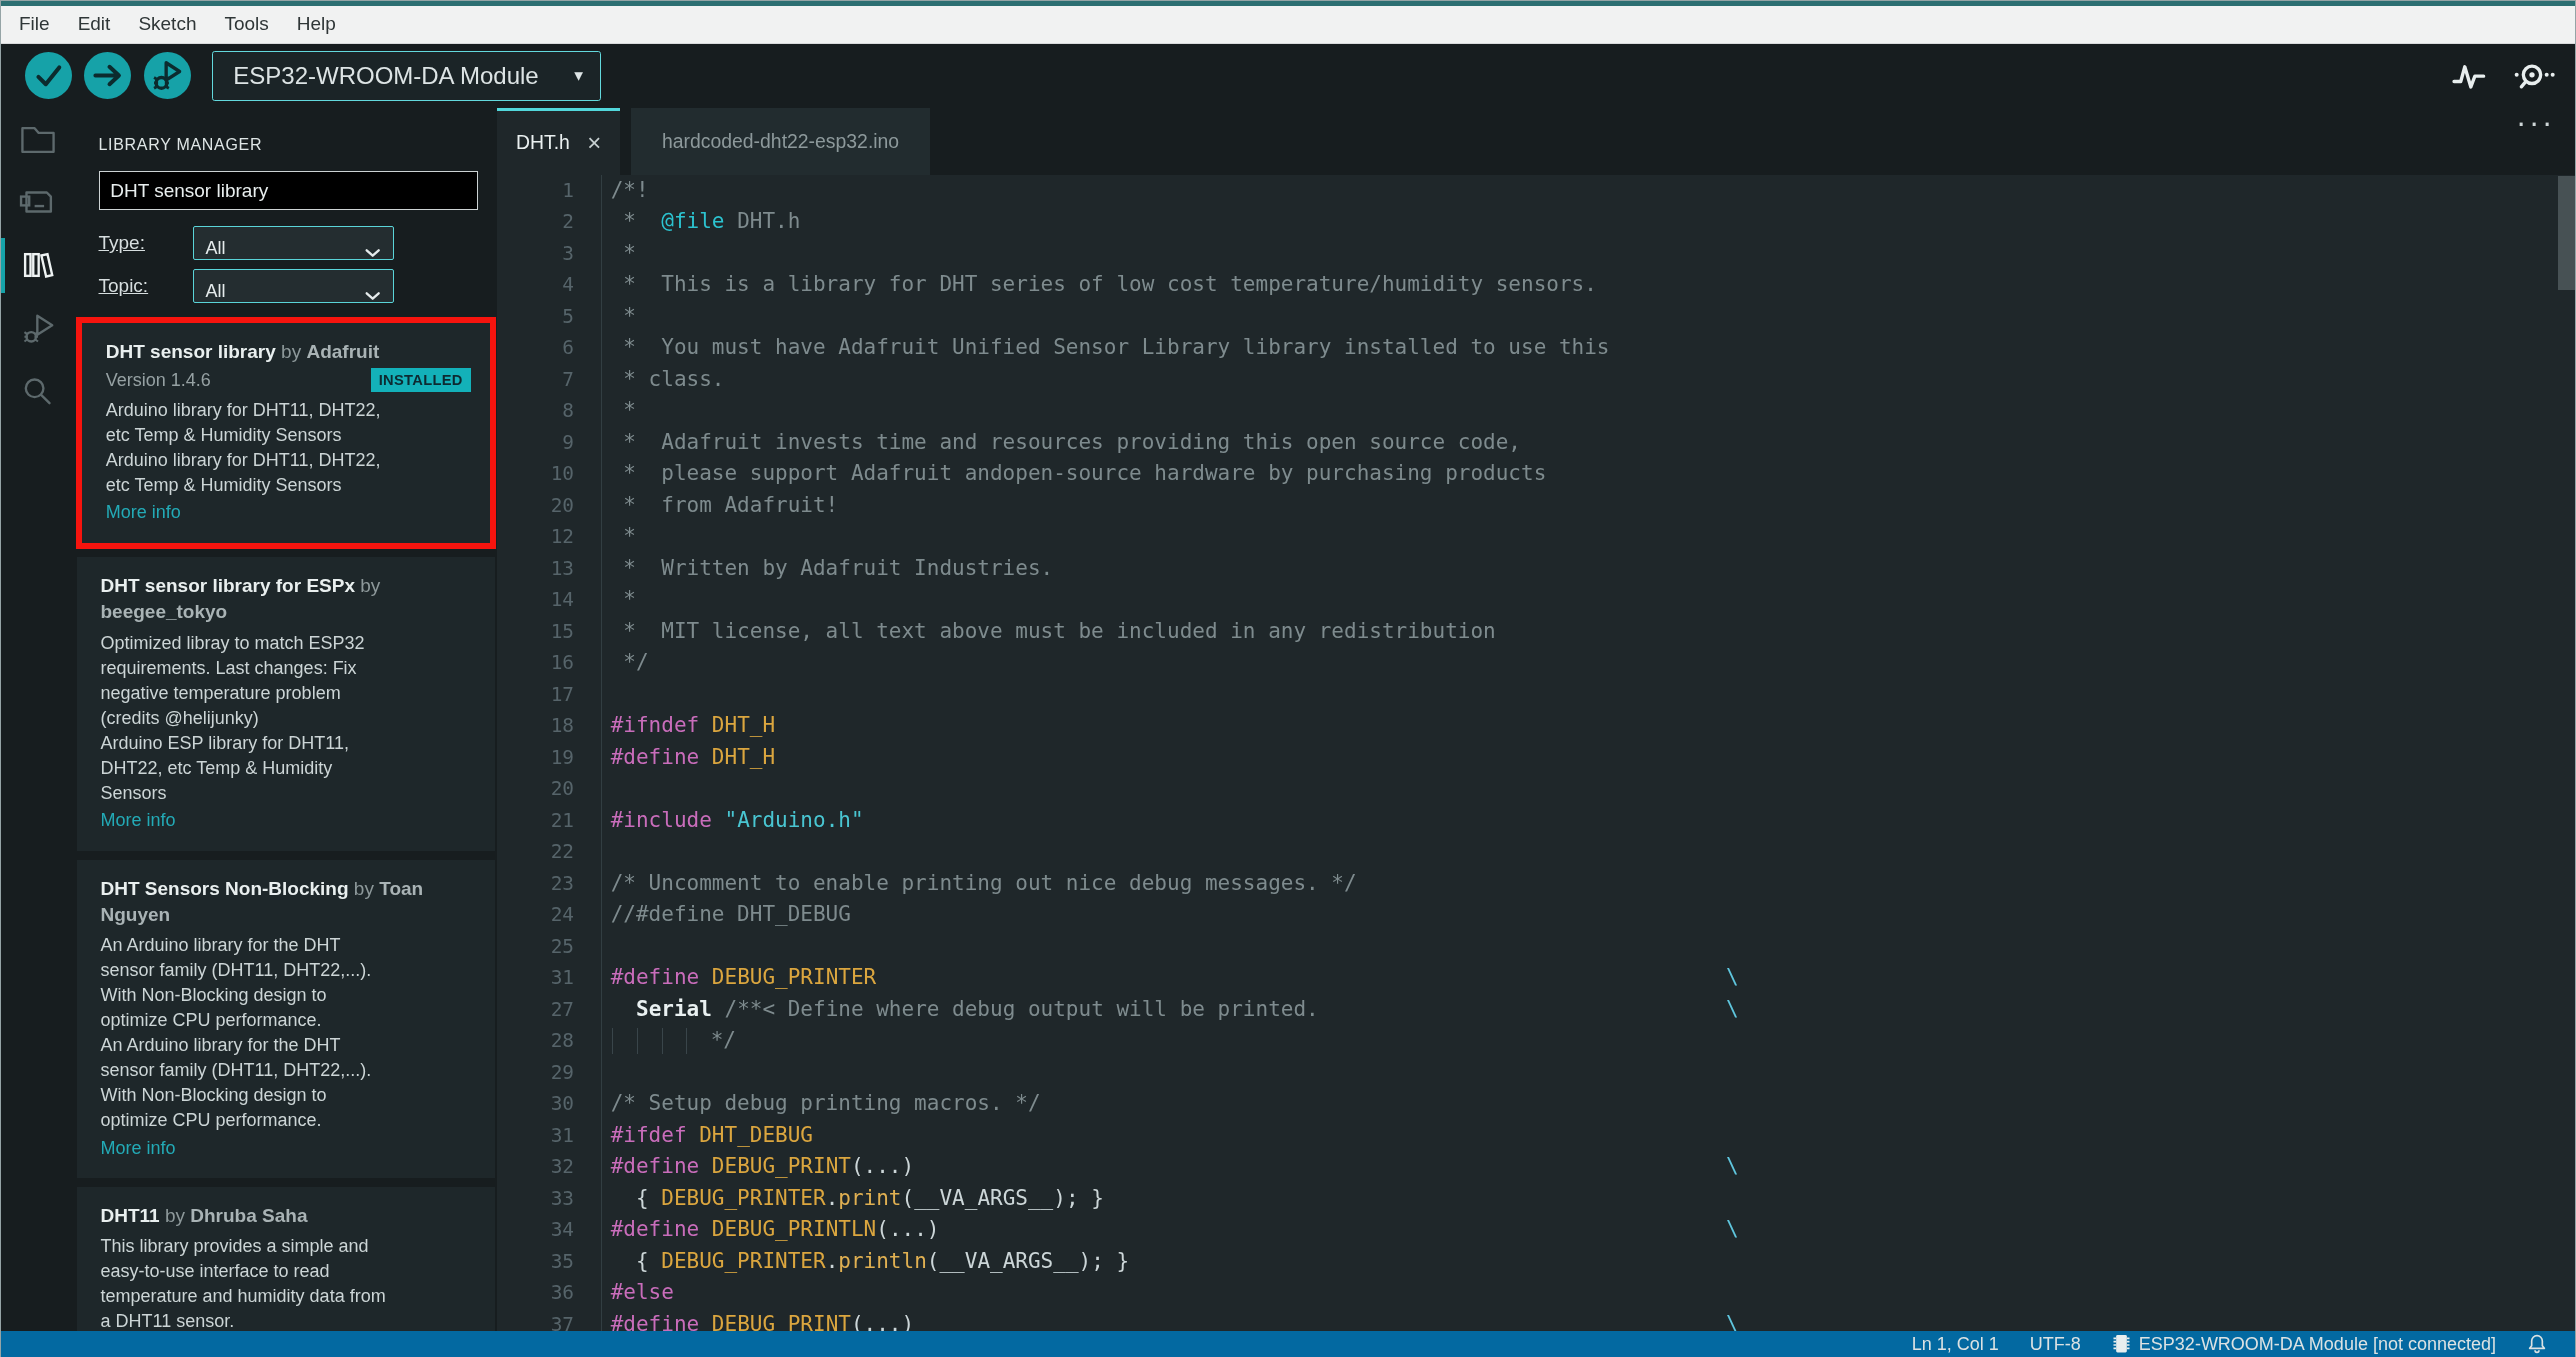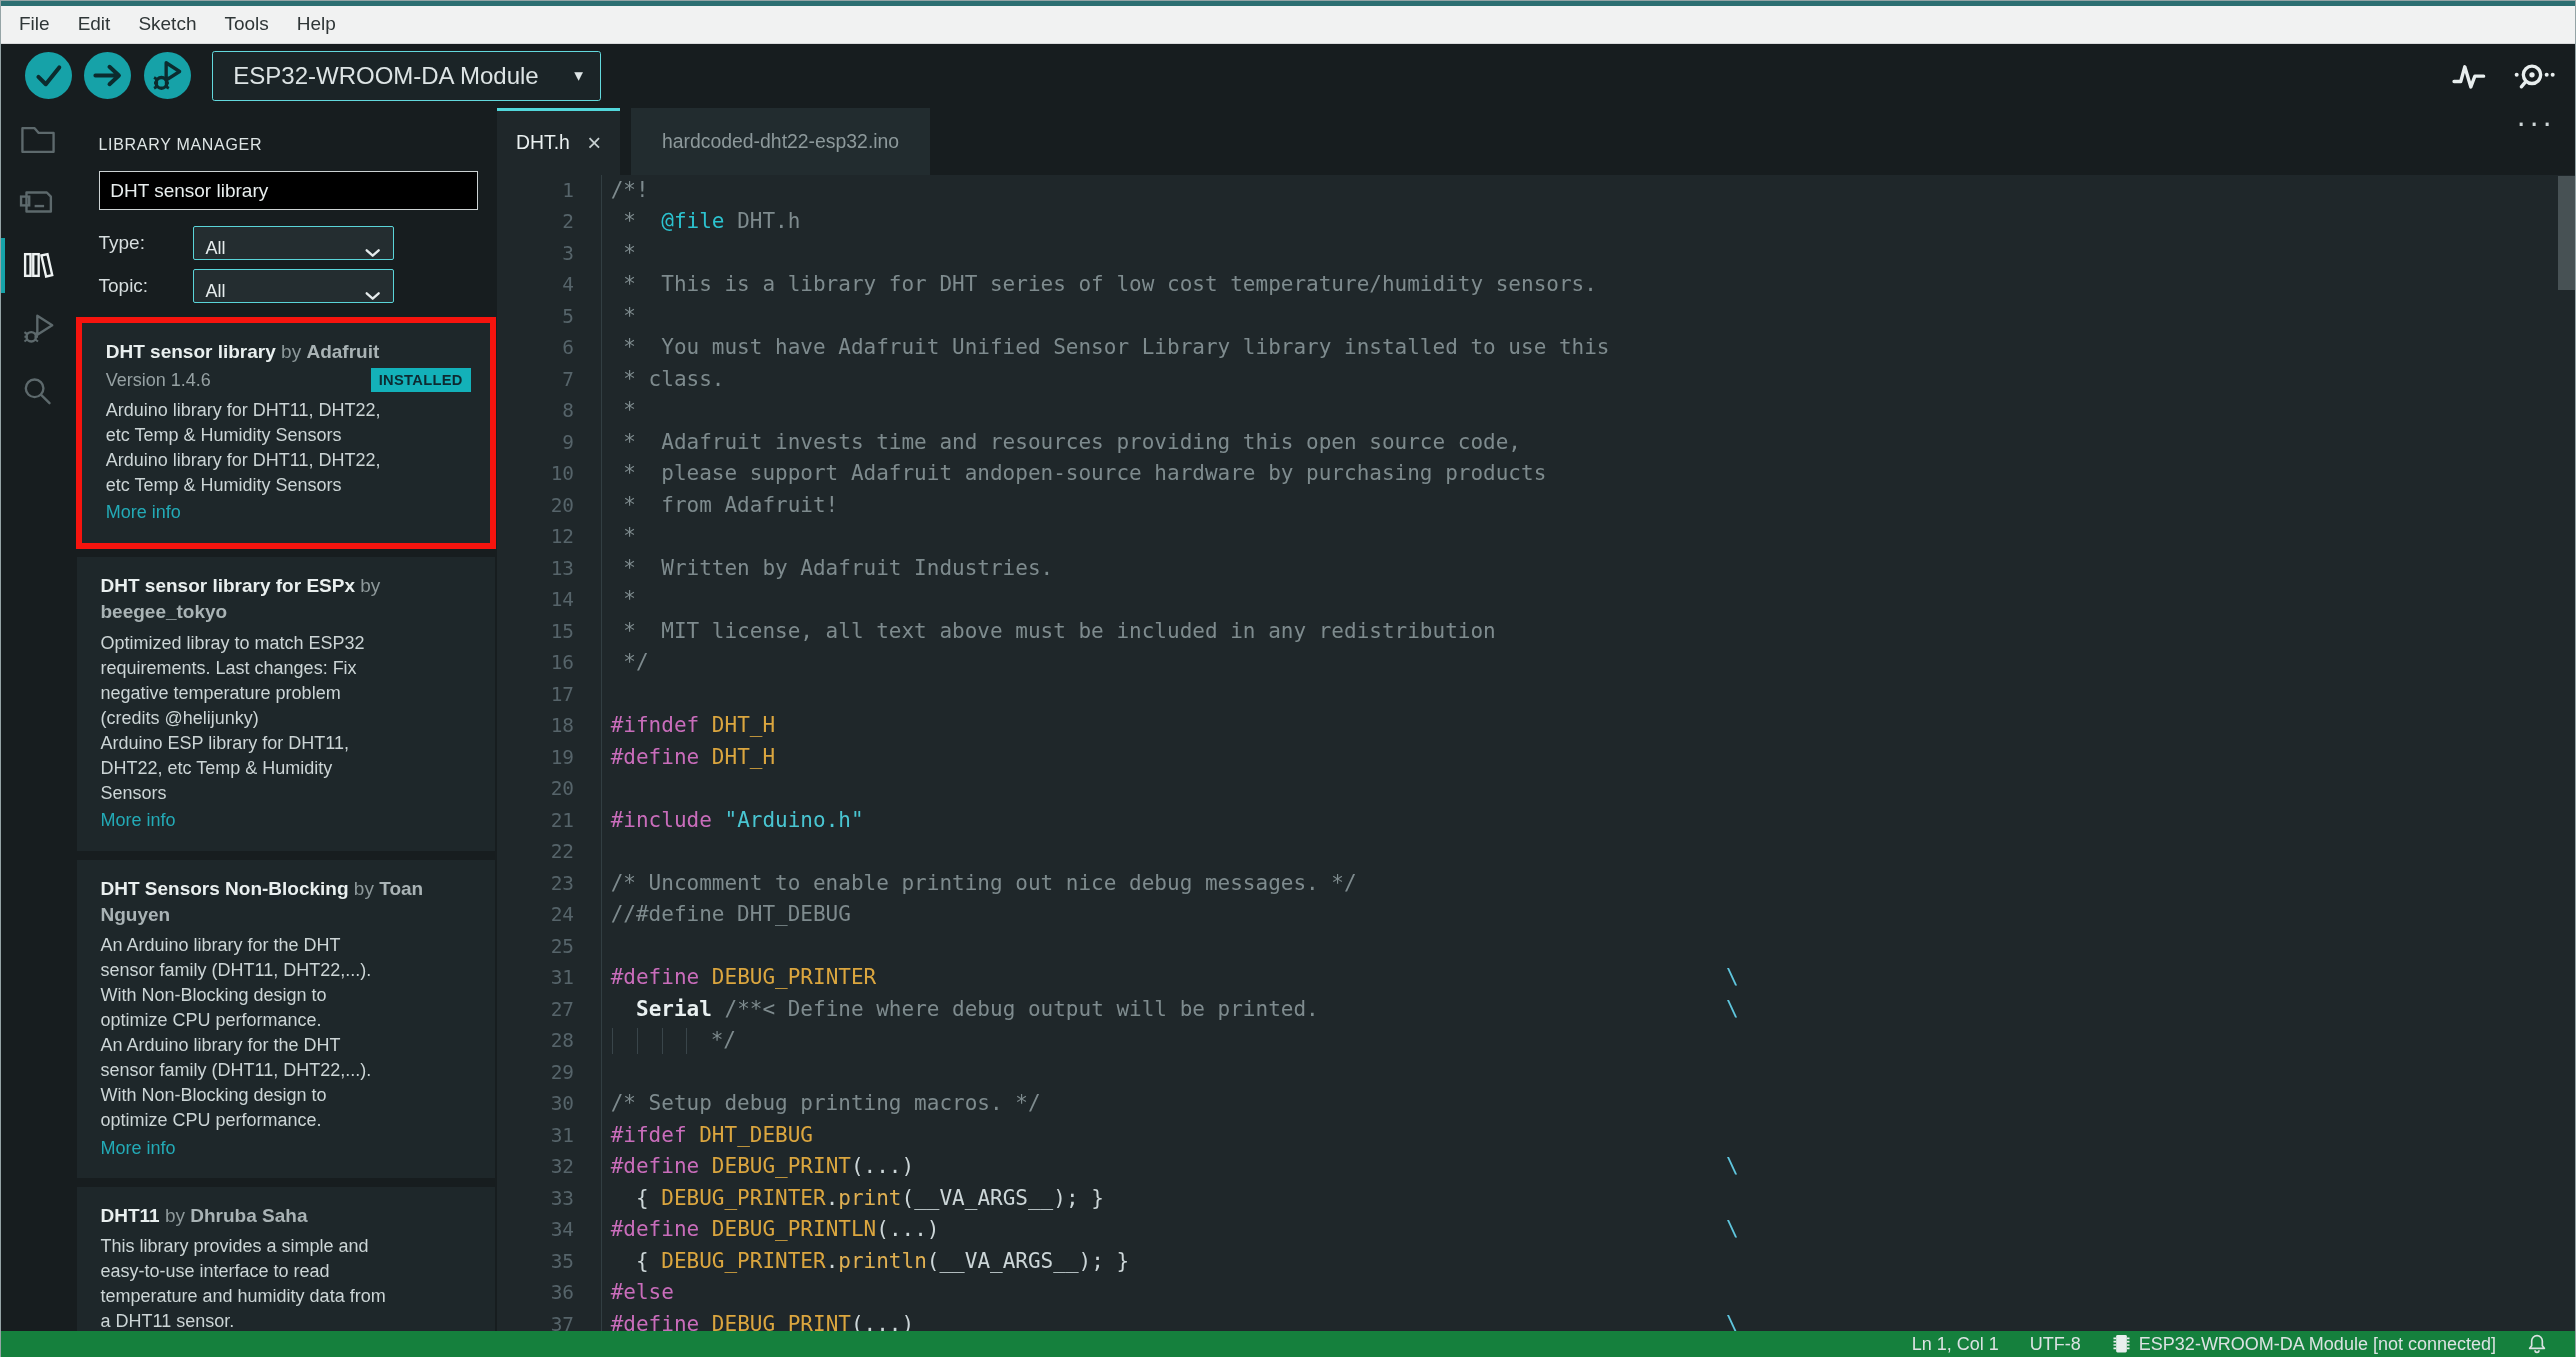"Type:" .filter-label { text-decoration: none -> underline }
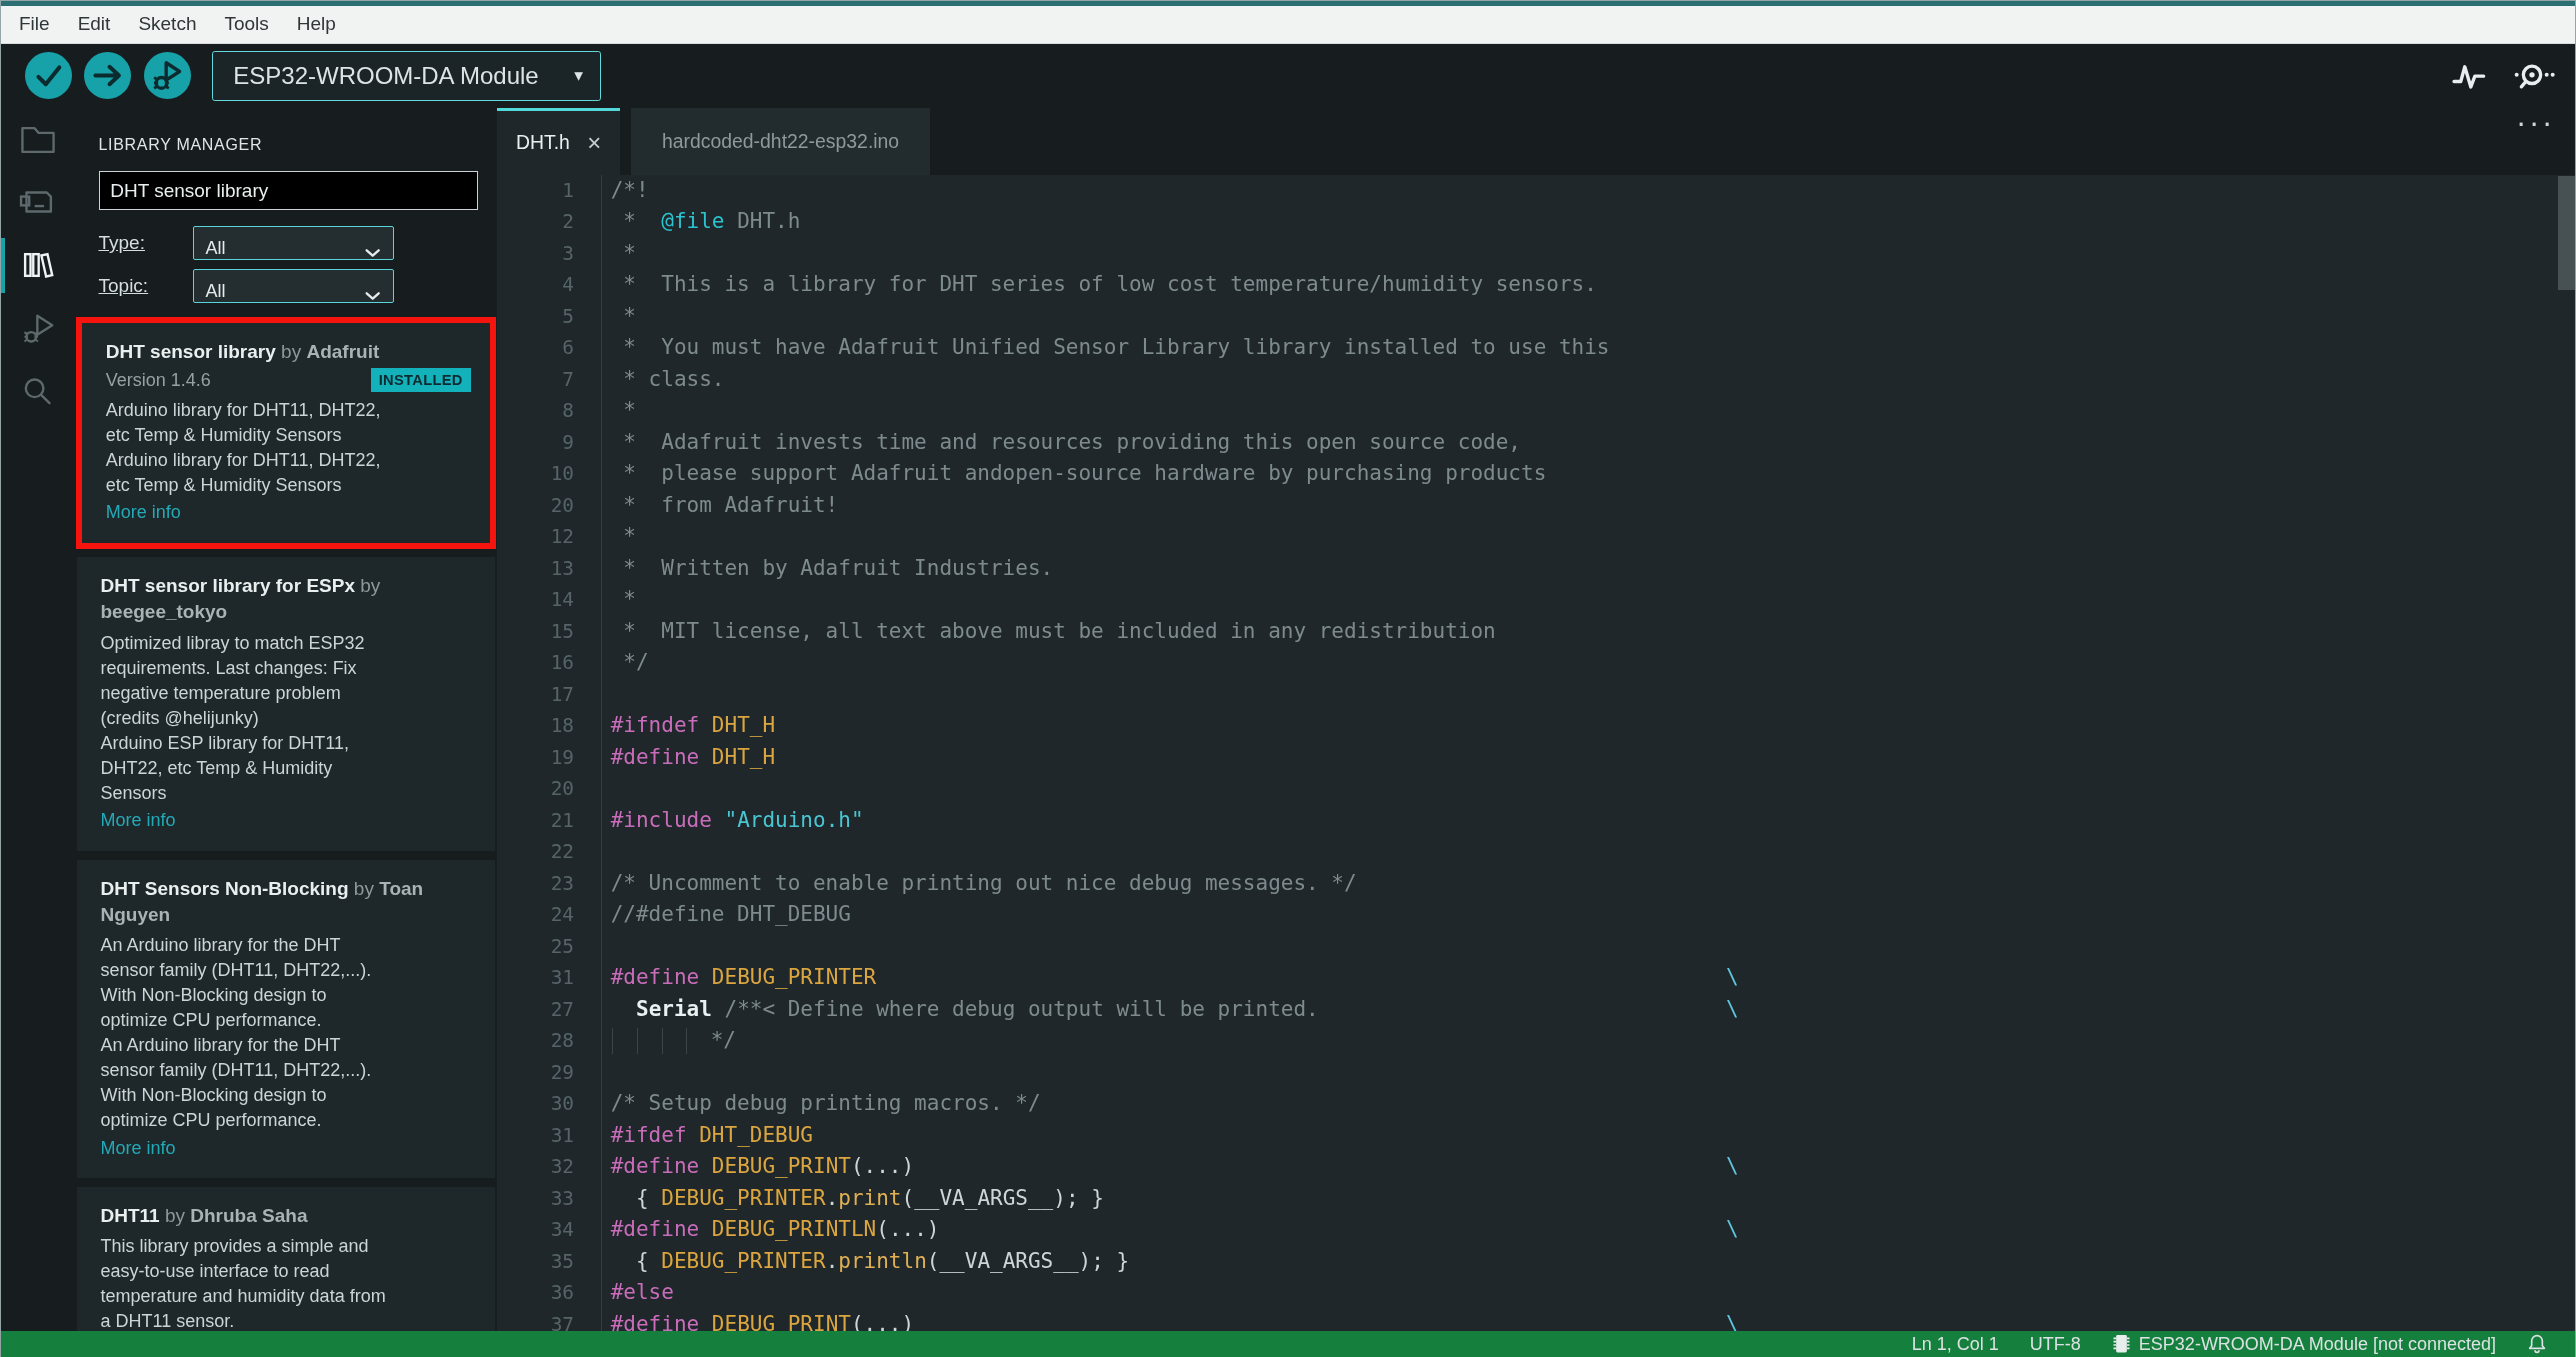"Ln 1, Col 1" .status-bar { background: #15803d -> #0369a1 }
